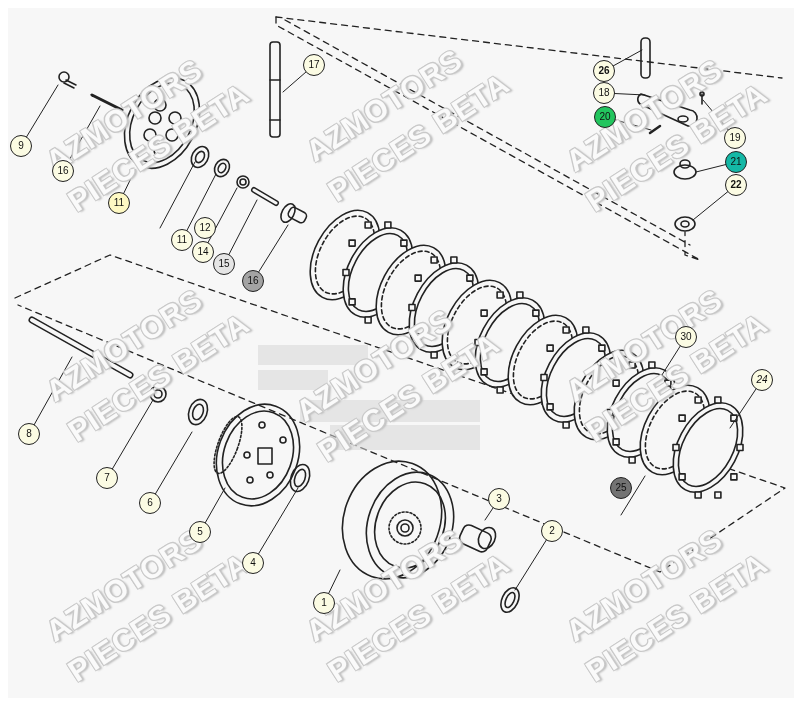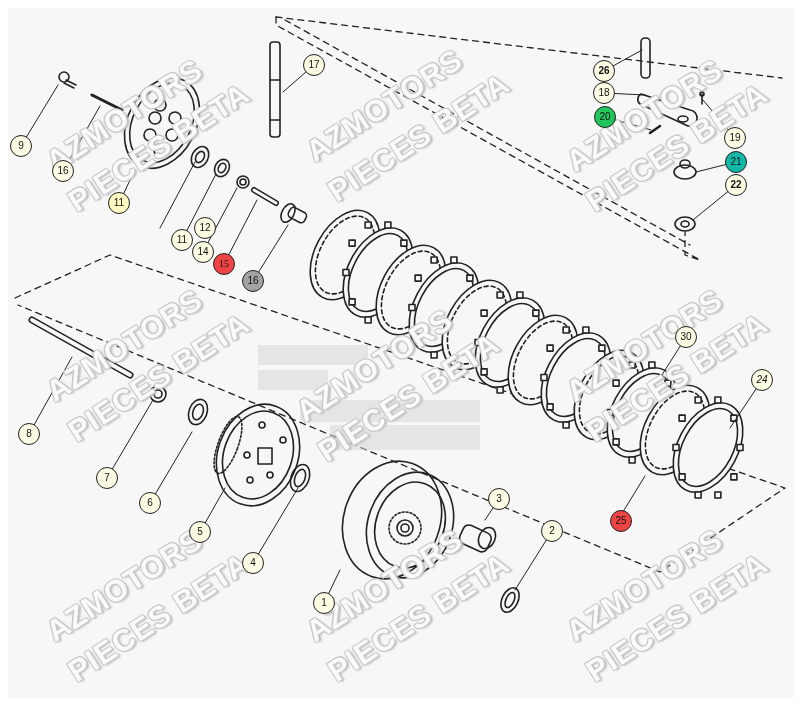"15" div.callout { background: #ef4444 -> #e5e5e5; font-family: Liberation Serif, serif -> none }
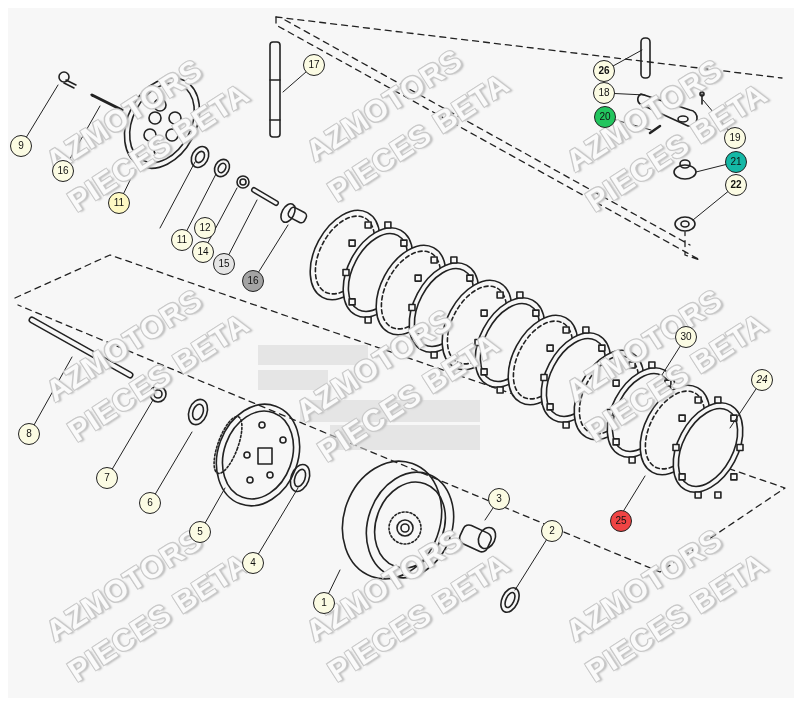"25" div.callout { background: #ef4444 -> #737373; top: 521px -> 488px }
